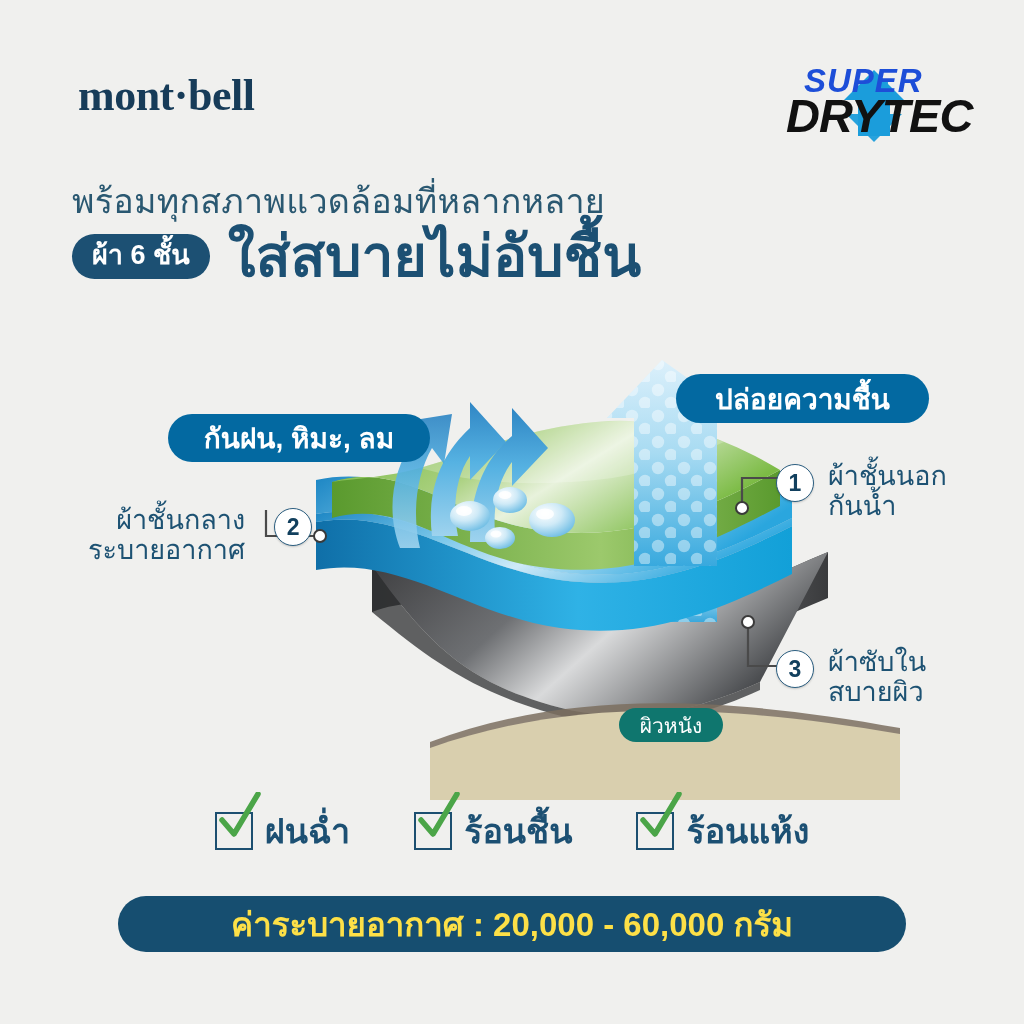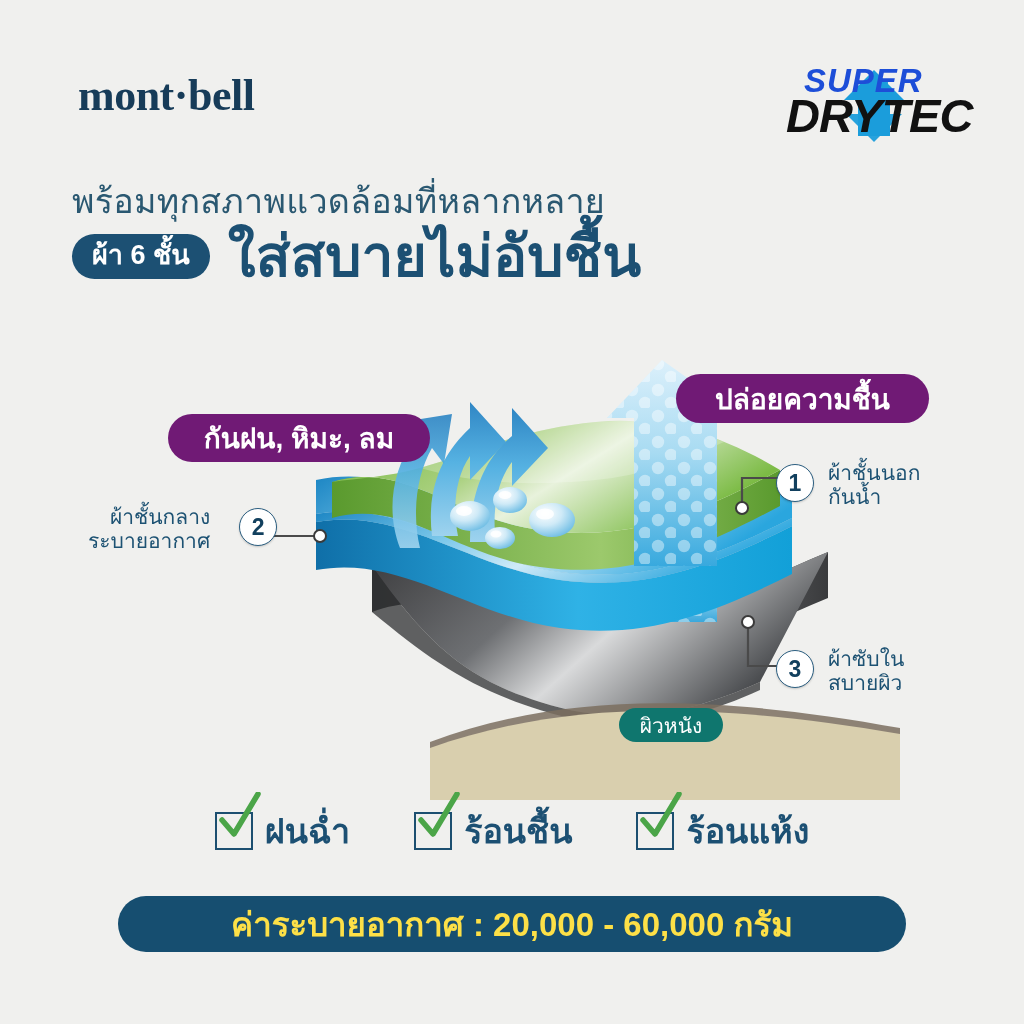"ปล่อยความชื้น" .pill { background: #701a75 -> #0369a1 }
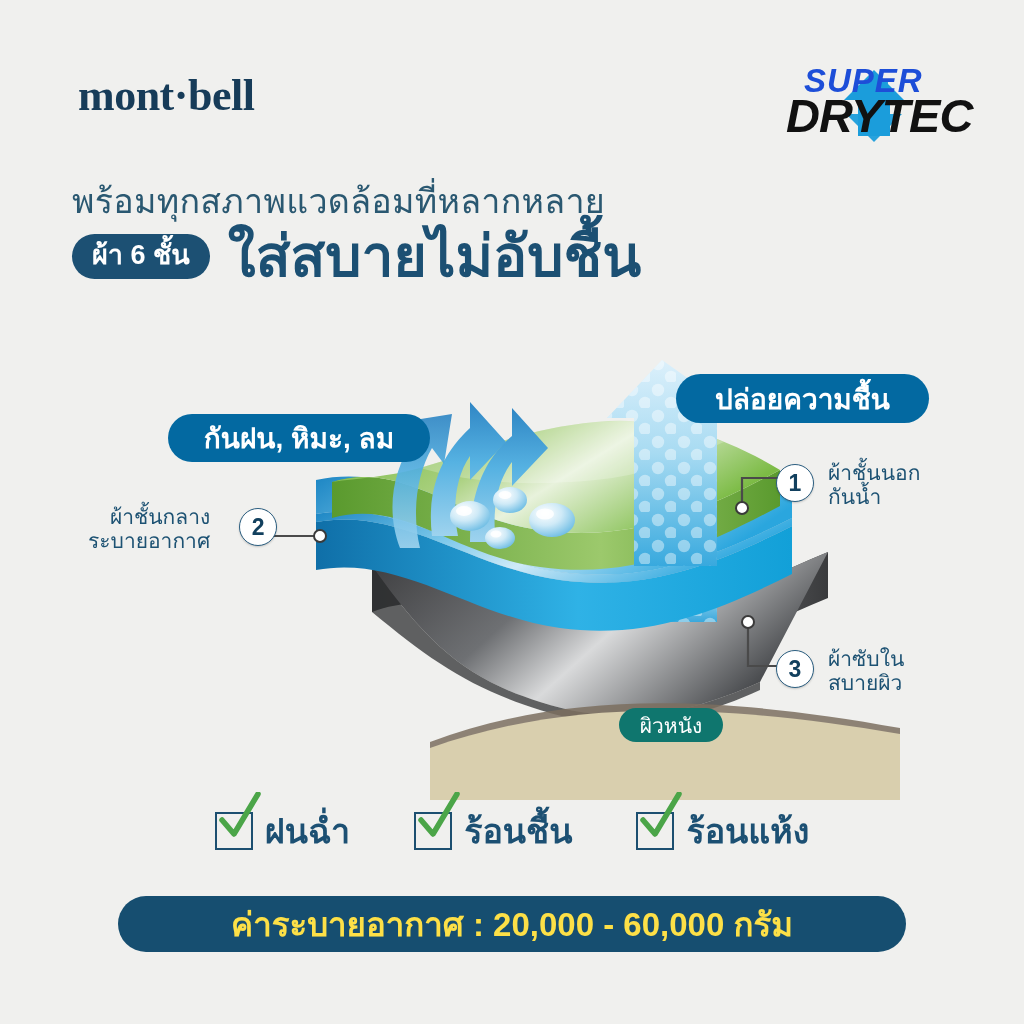"ผ้าชั้นนอก" .cotext { font-size: 21px -> 27px }
